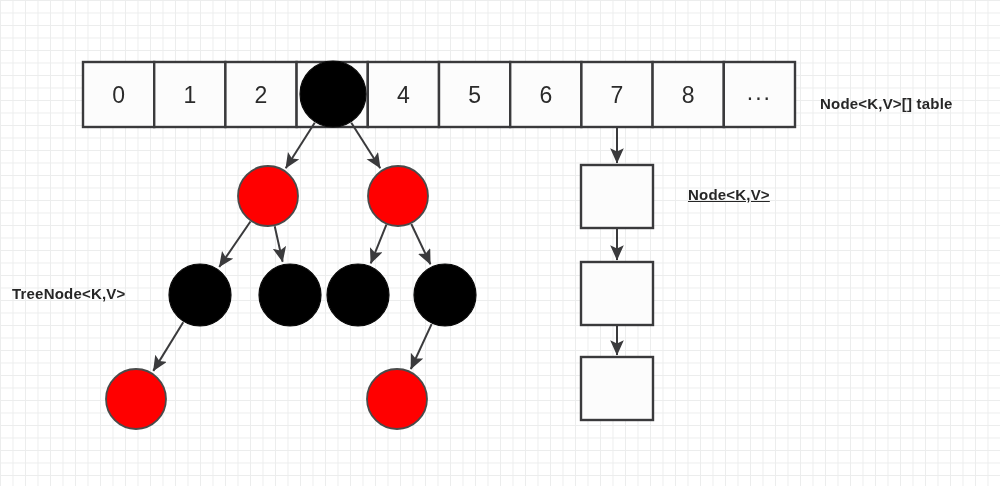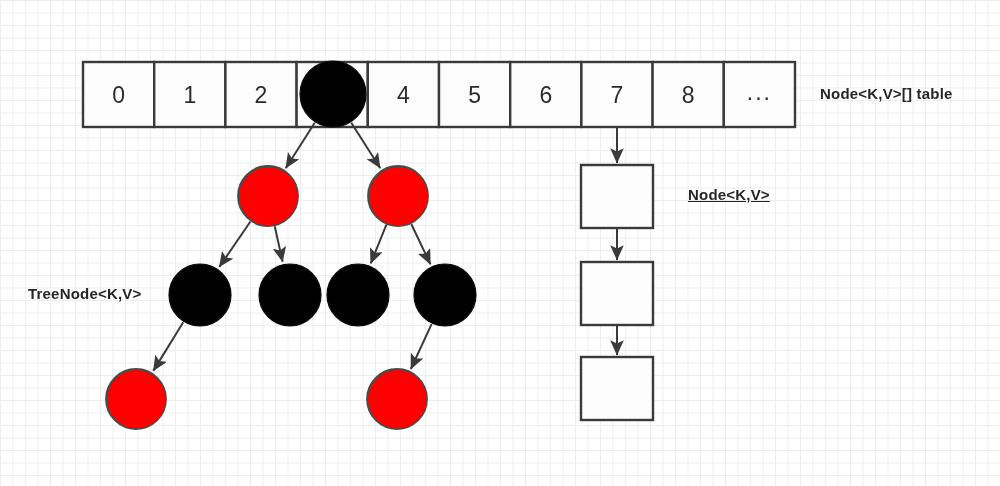"Node<K,V>[] table" div.label-text { top: 85px -> 95px }
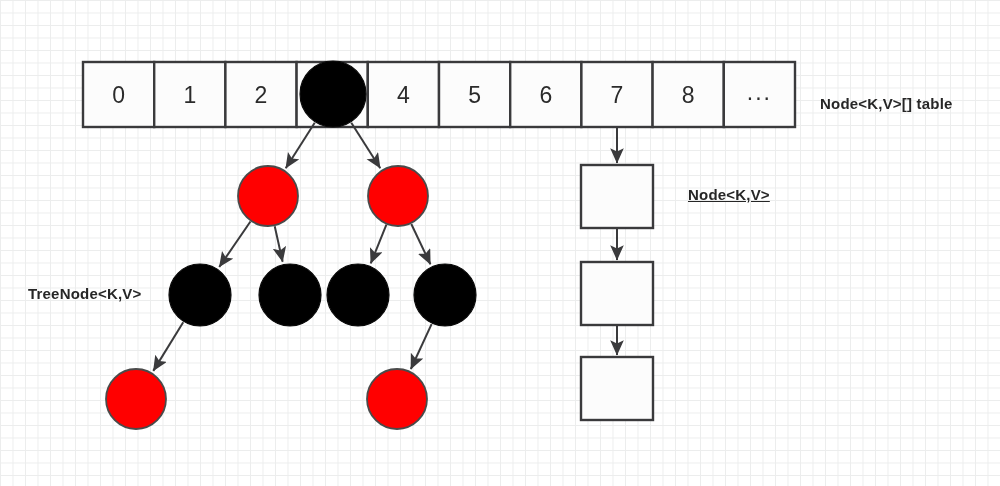"TreeNode<K,V>" div.label-text { left: 28px -> 12px }
